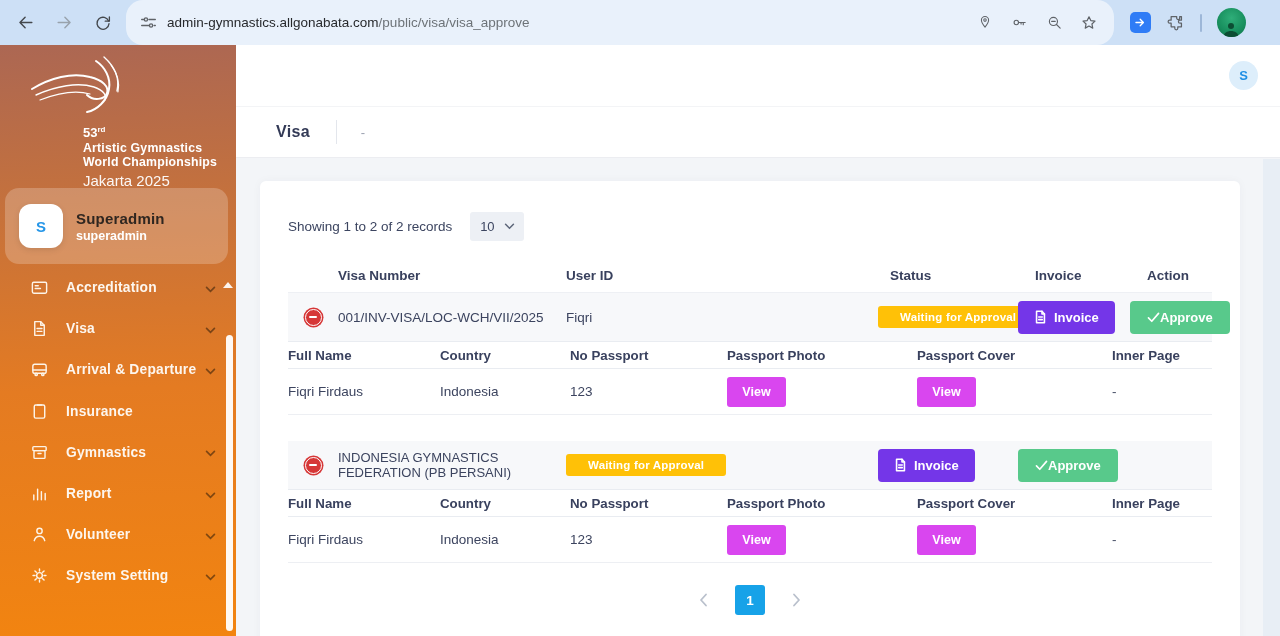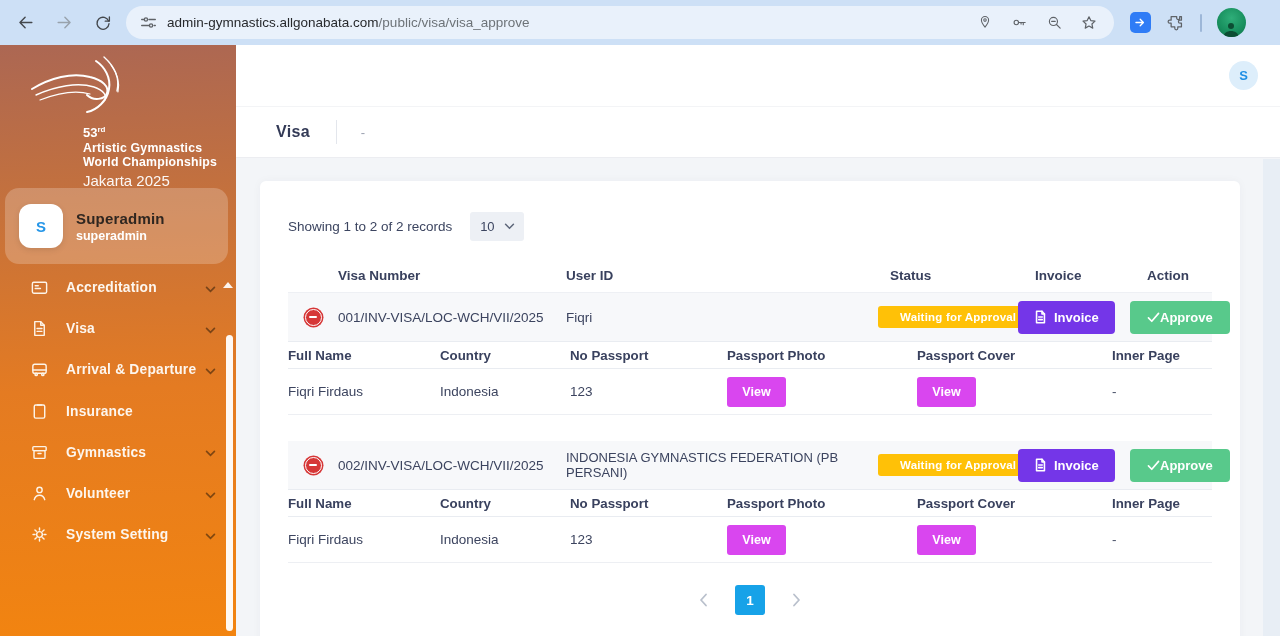"admin-gymnastics.allgonabata.com/public/" .urlbar { height: 33px -> 45px }
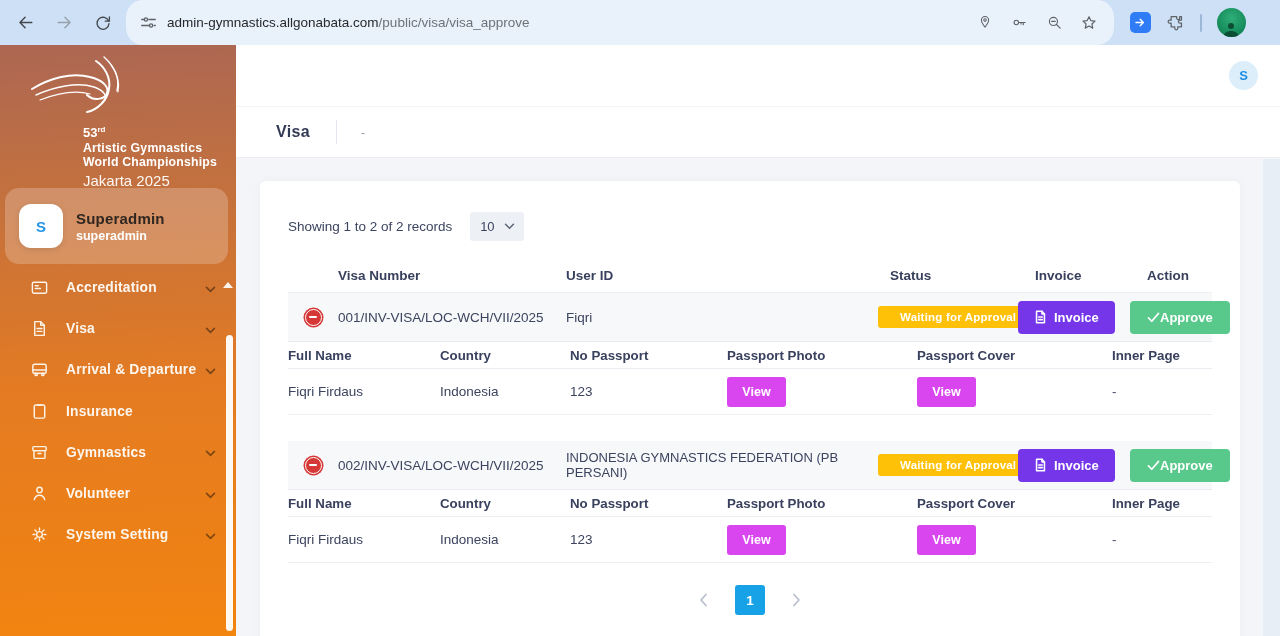"002/INV-VISA/LOC-WCH/VII/2025" div { html: <div>002/INV-VISA/LOC-WCH/VII/2025</div> -> none }
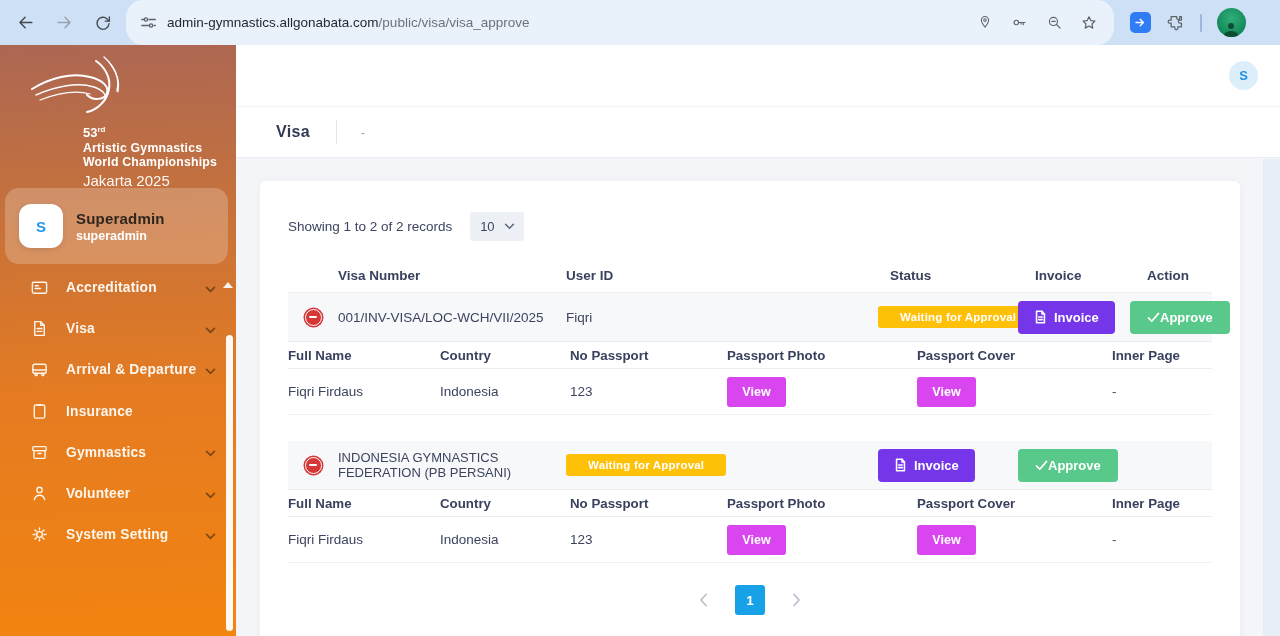"Report" div.side-item { html: none -> <div> <span> <svg> <path></path> </svg> </span> <span>Report</span> <span><svg> <path></path> </svg></span> </div> }
